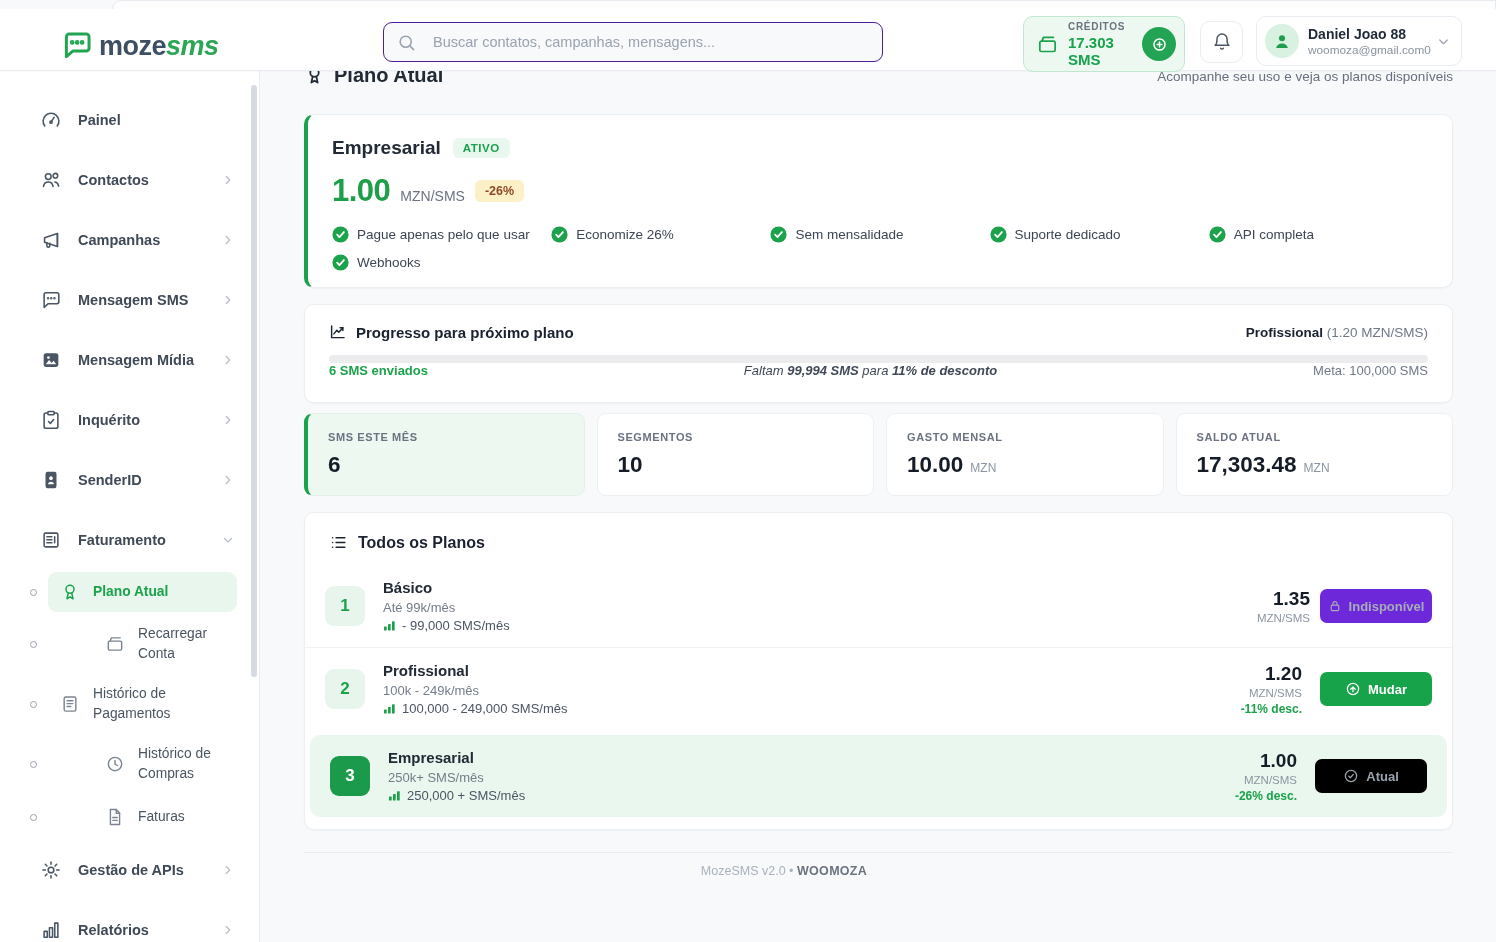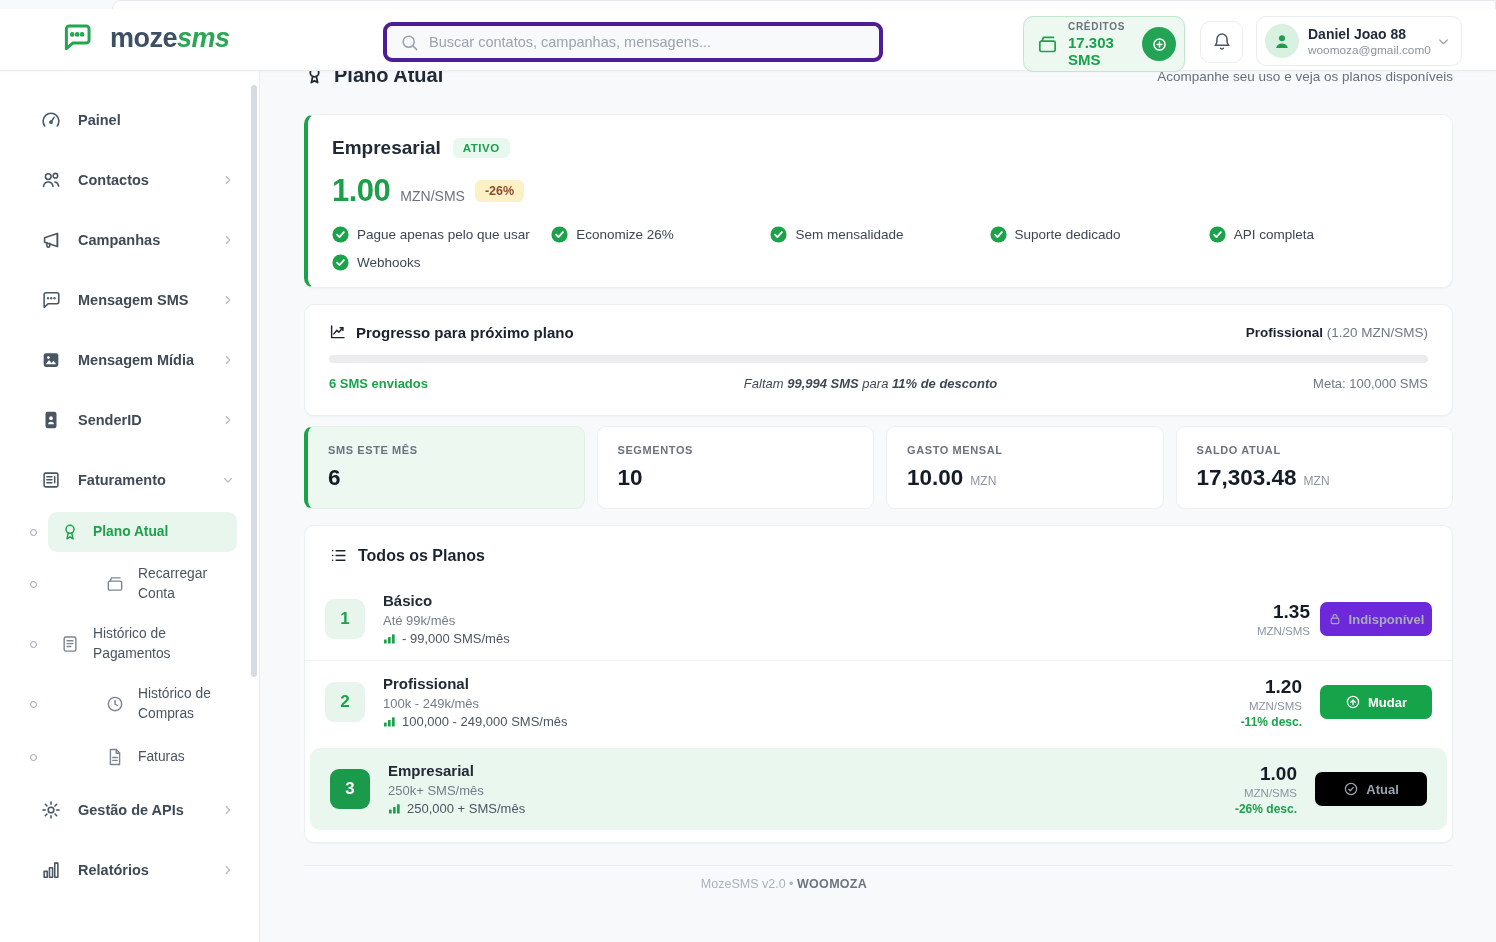"mozesms" .logo { gap: 16px -> 5px; top: 12px -> 20px }
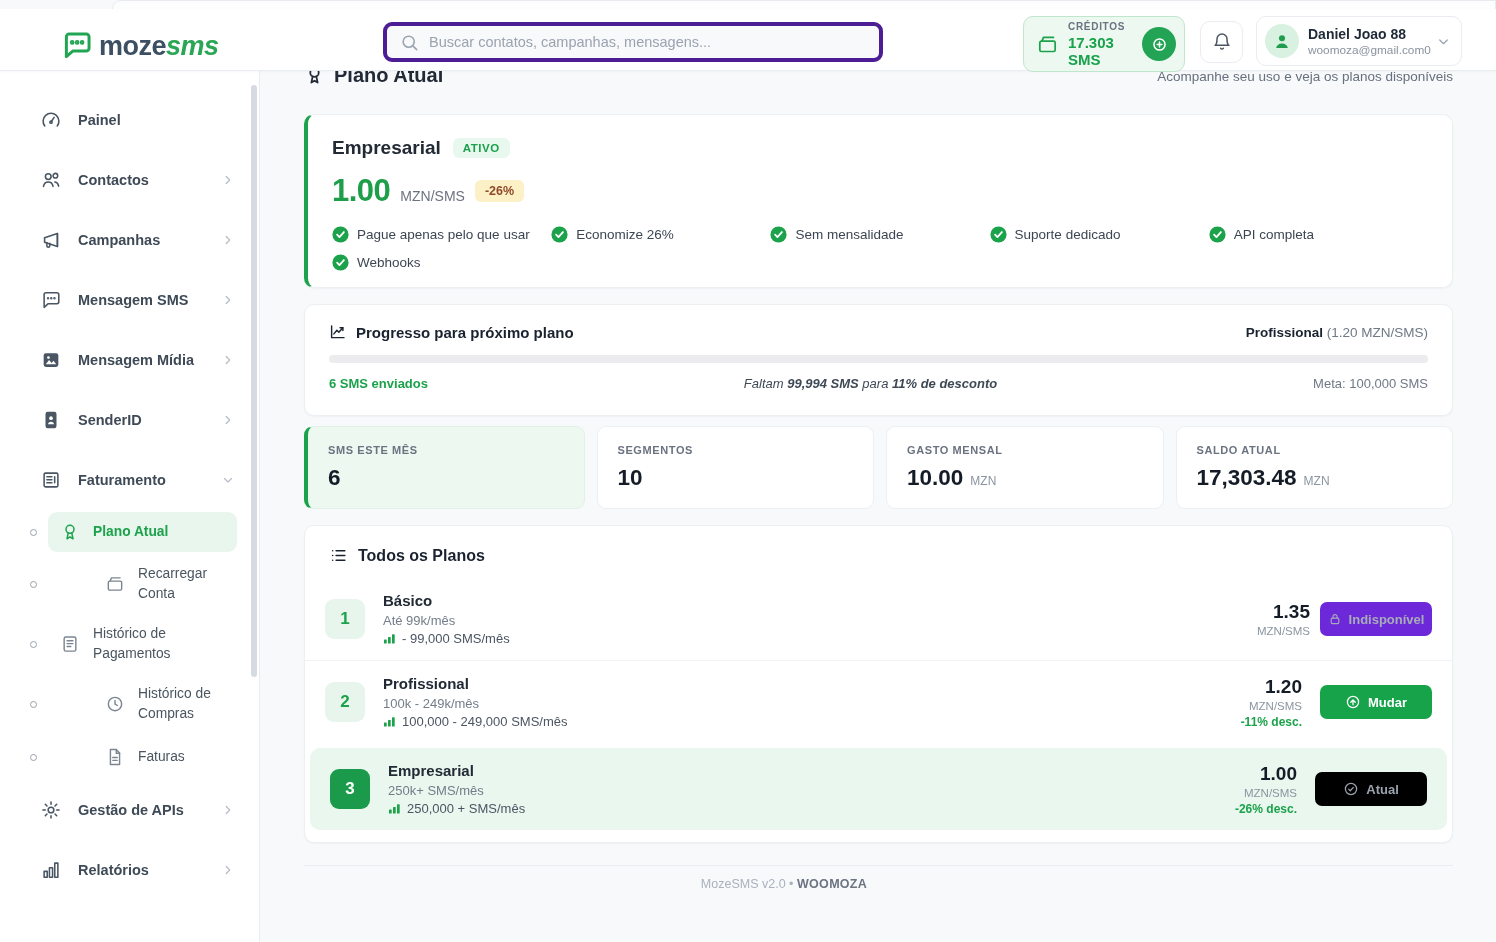"Buscar contatos, campanhas, mensagens..." .searchbox { border: 4px solid #4c1d95 -> 1px solid #4c1d95; gap: 10px -> 17px }
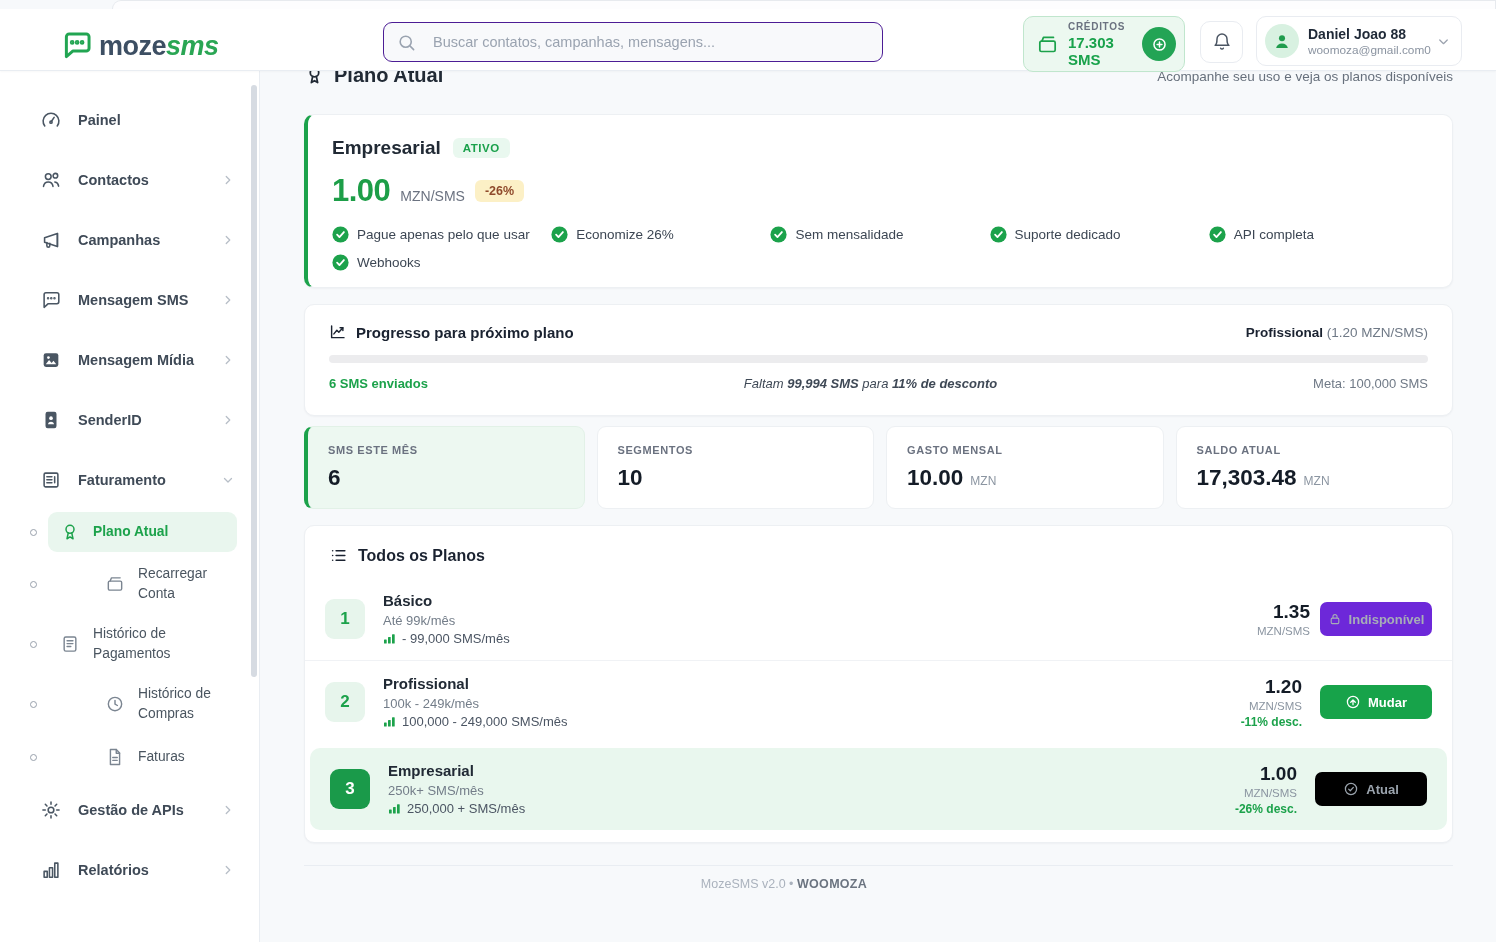"6 SMS enviados" .progress-labels { margin-top: 13px -> none }
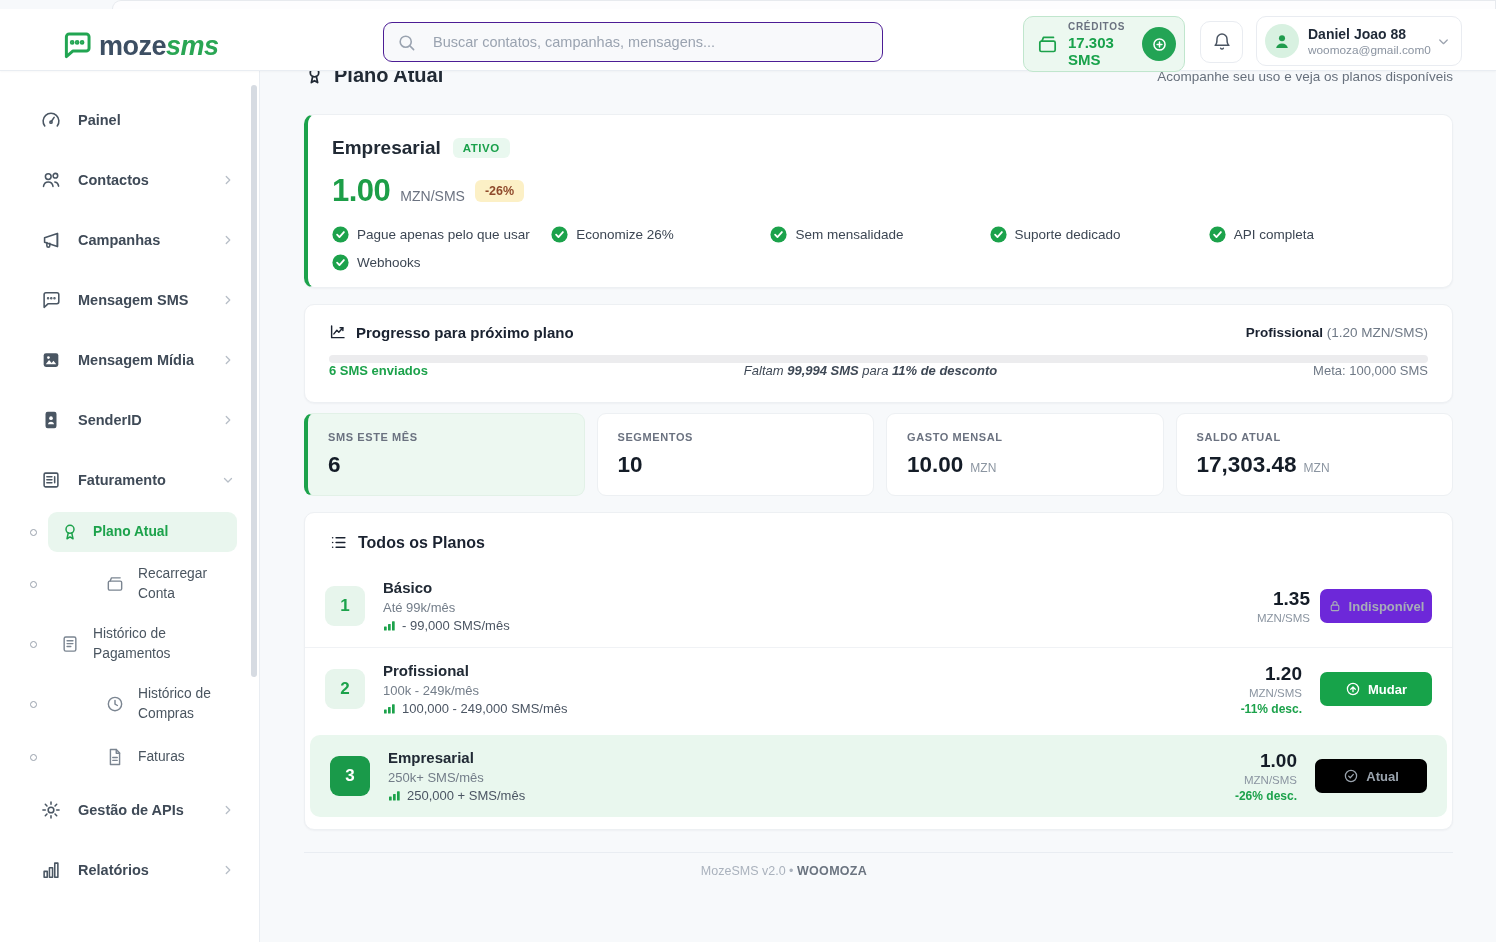"Inquérito" div.nav-item { html: none -> <div> <span> <svg> <rect></rect> <path></path> <path></path> </svg> </span> <span>Inquérito</span> <span> <svg> <path></path> </svg> </span> </div> }
